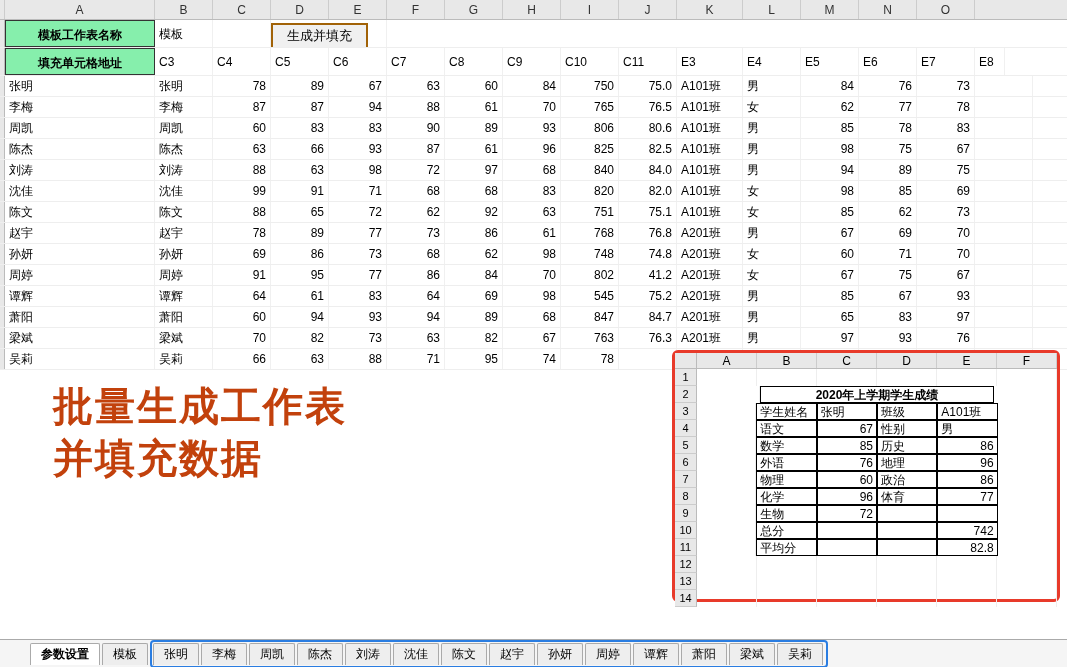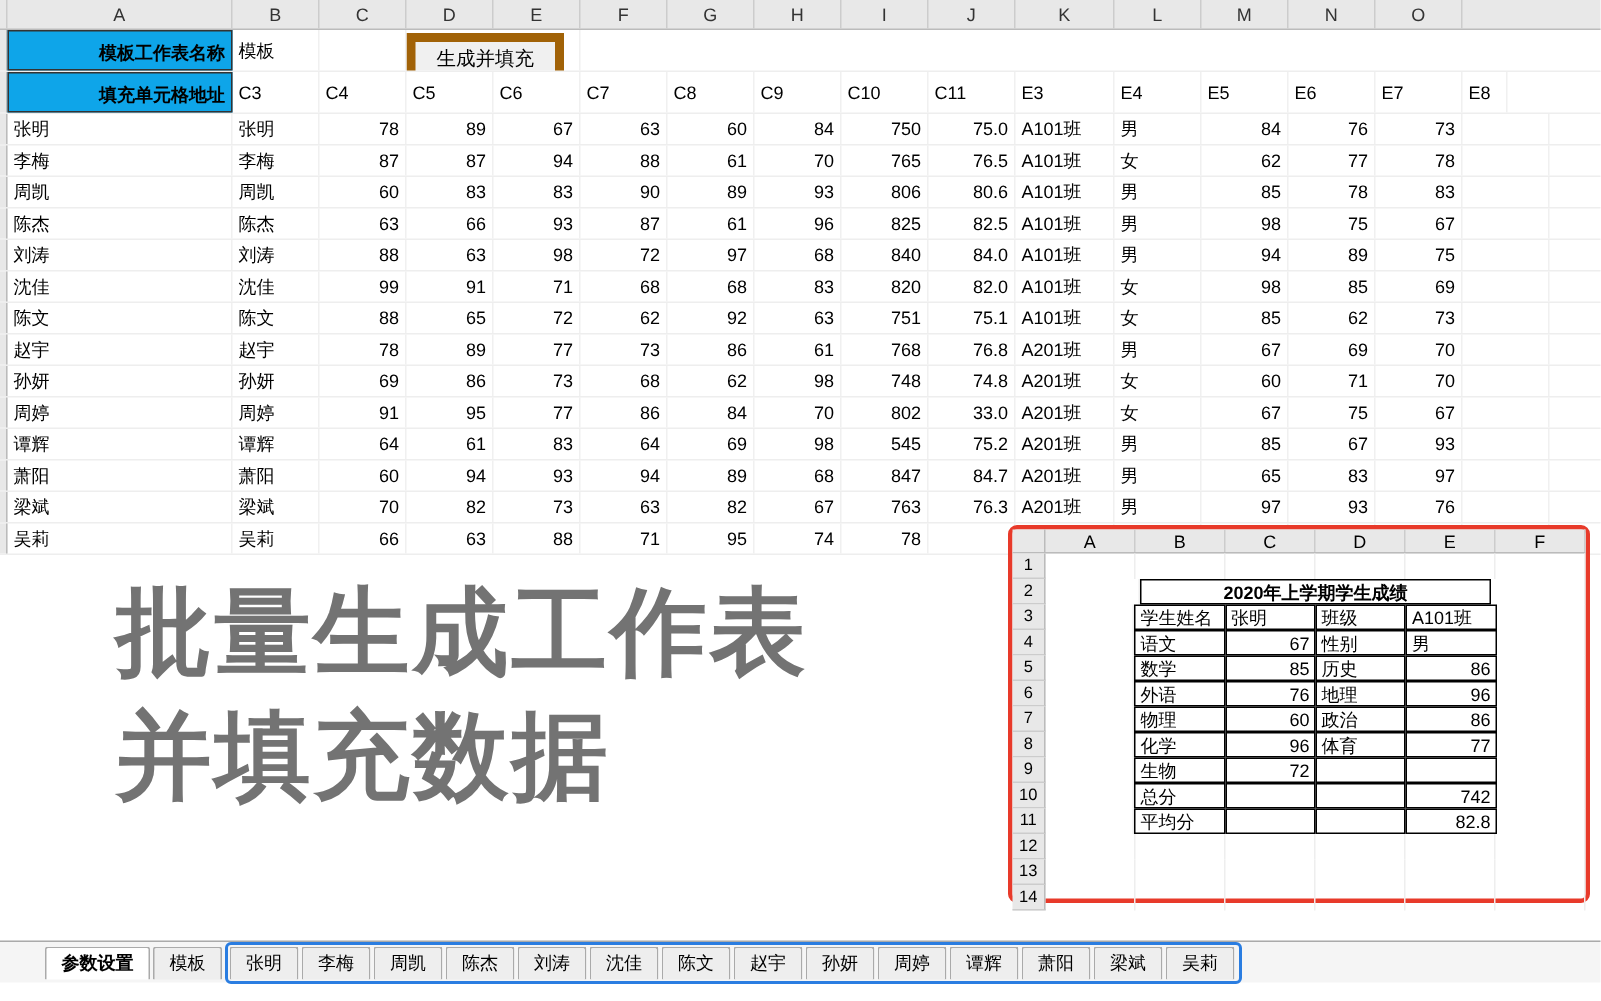"模板工作表名称" .cell.bold-box { background: #0ea5e9 -> #86efac; text-align: none -> center }
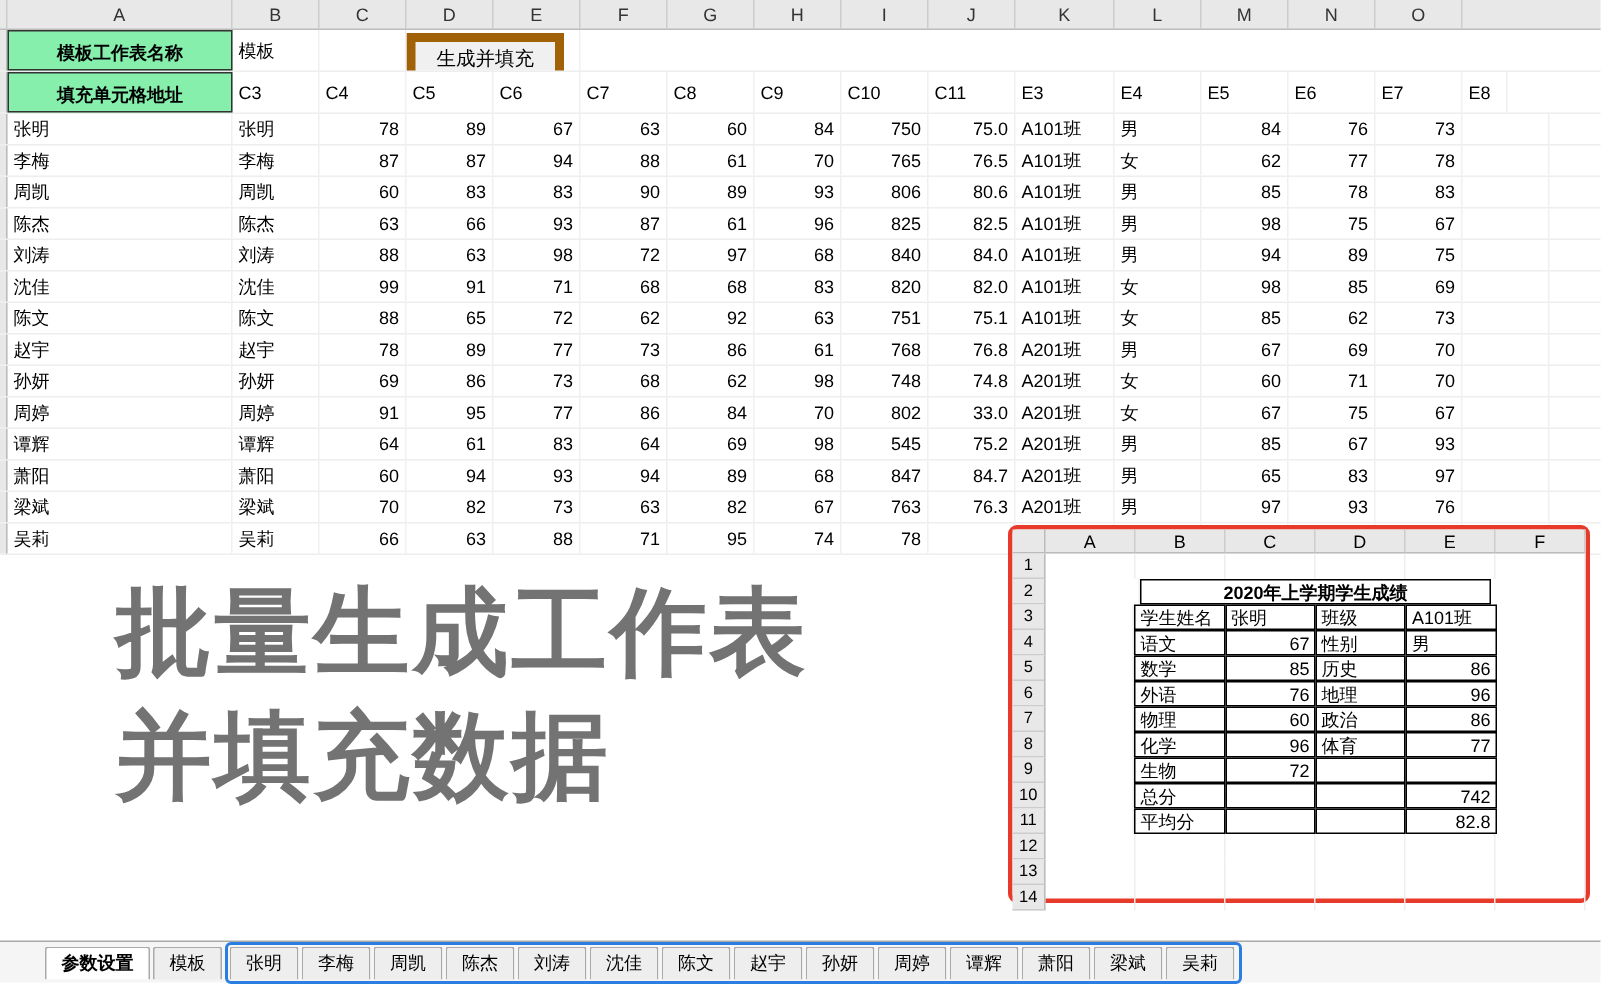"生成并填充" .btn { border: 6px solid #a16207 -> 2px solid #a16207 }
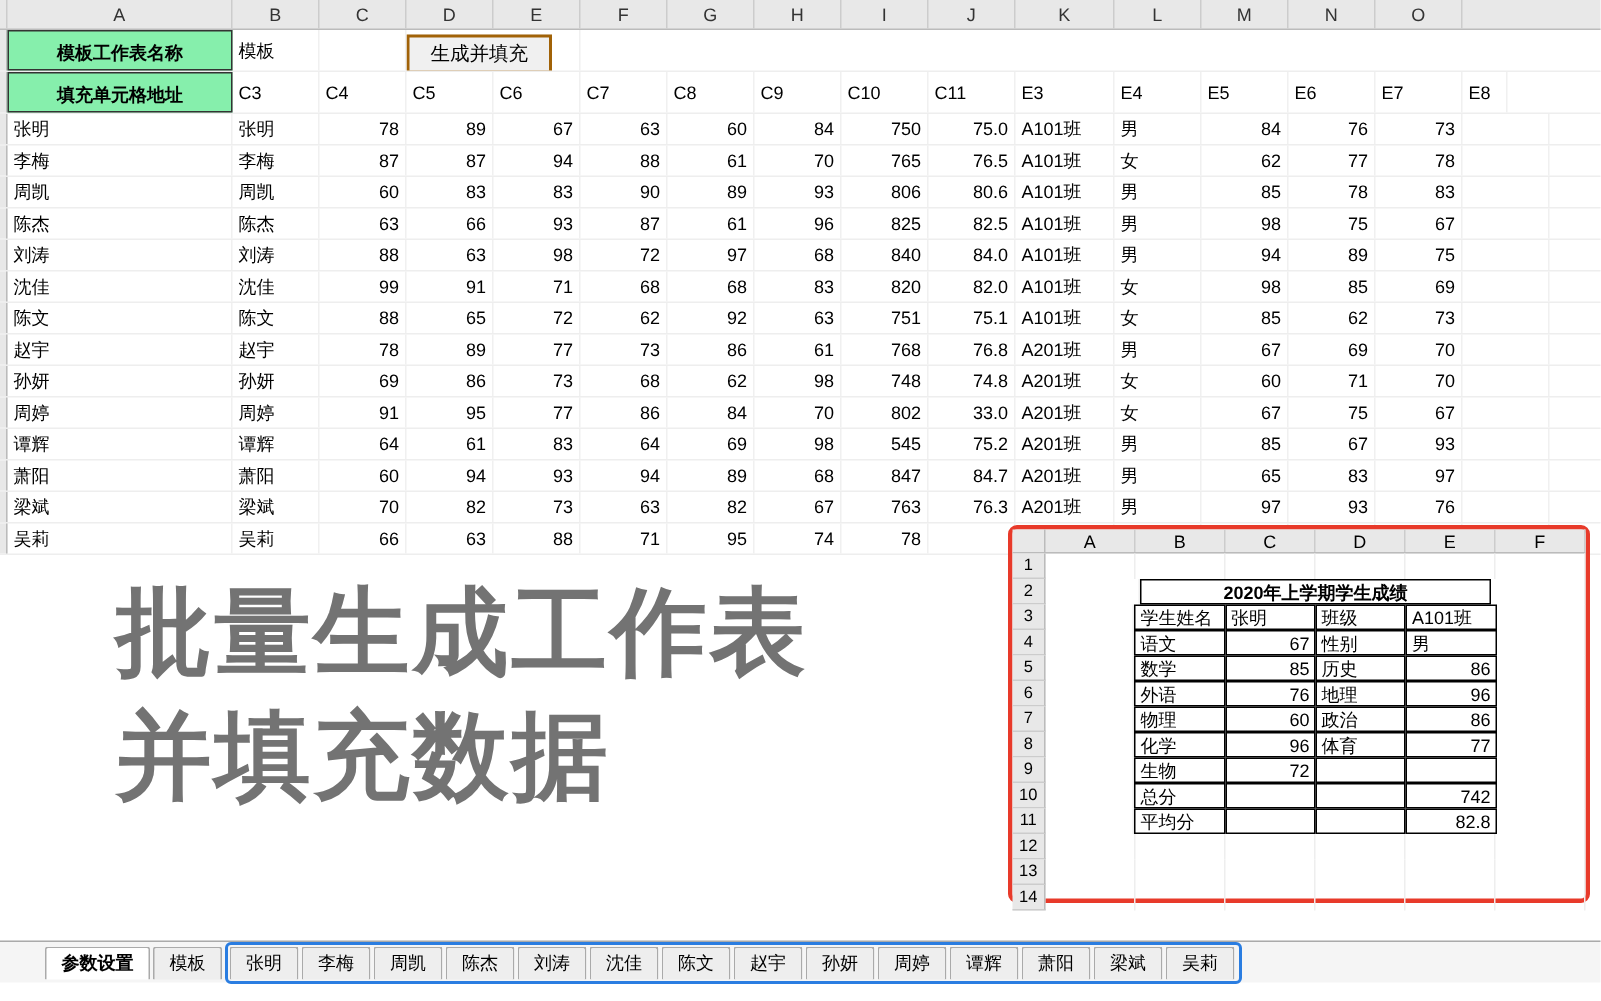"33.0" div.cell { text: 33.0 -> 41.2 }
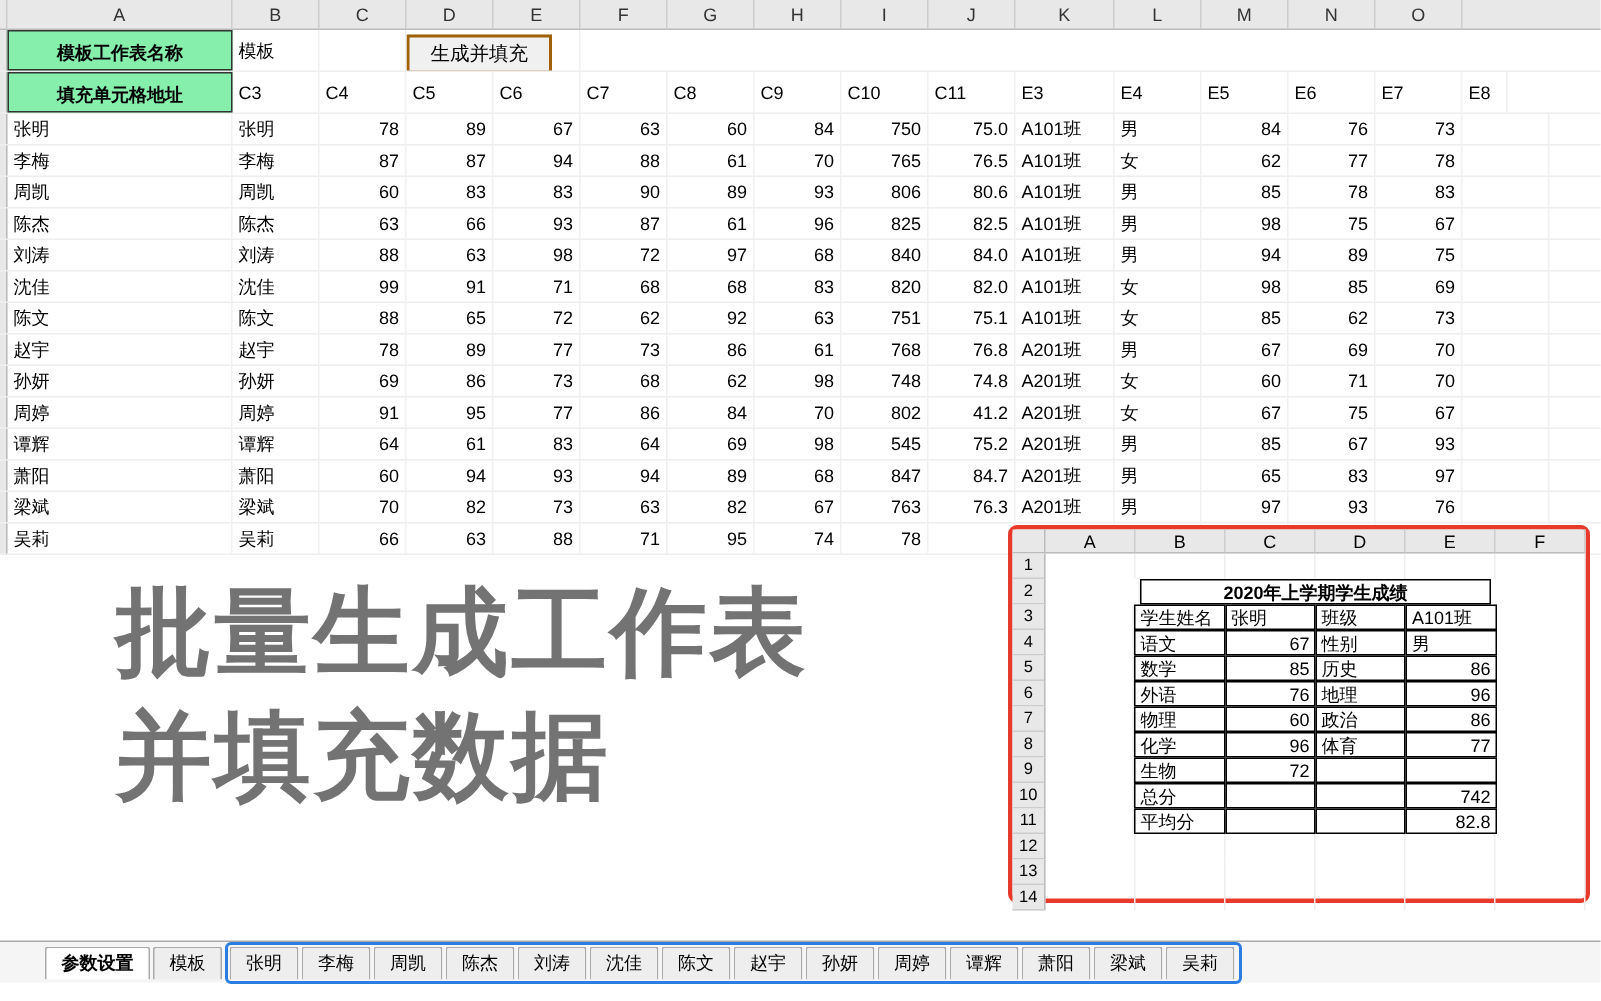"批量生成工作表" .overlay-title { color: #737373 -> #c2410c; font-size: 64px -> 40px; left: 77px -> 53px }
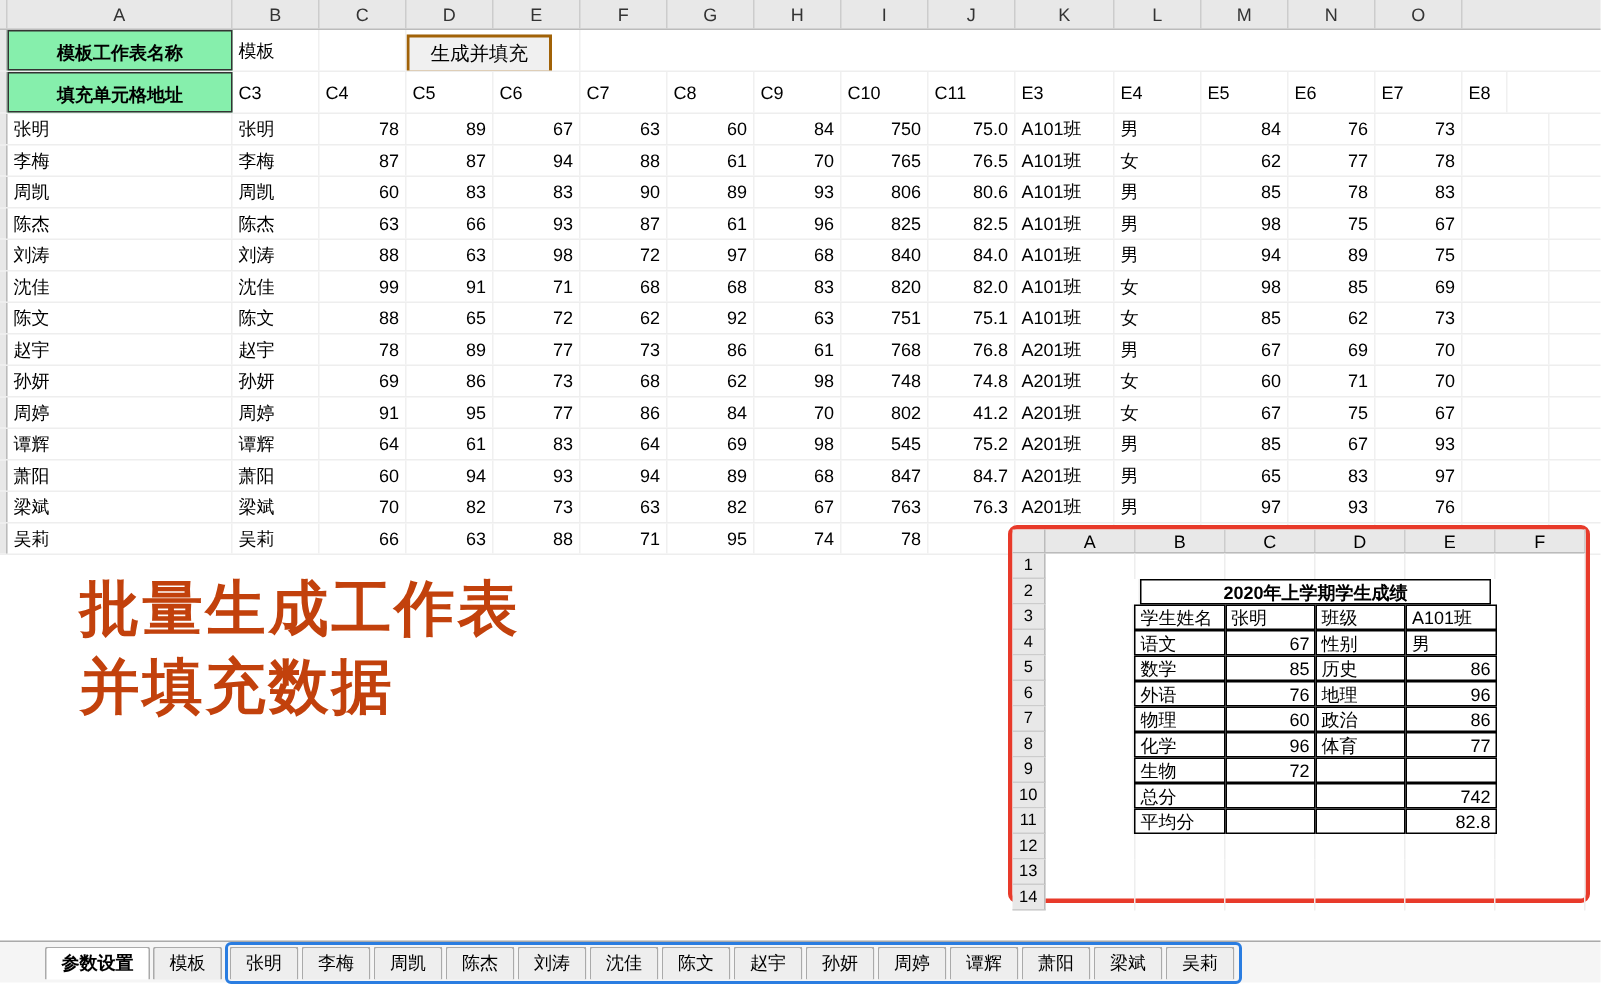"参数设置" .tabs { bottom: 12px -> 0 }
